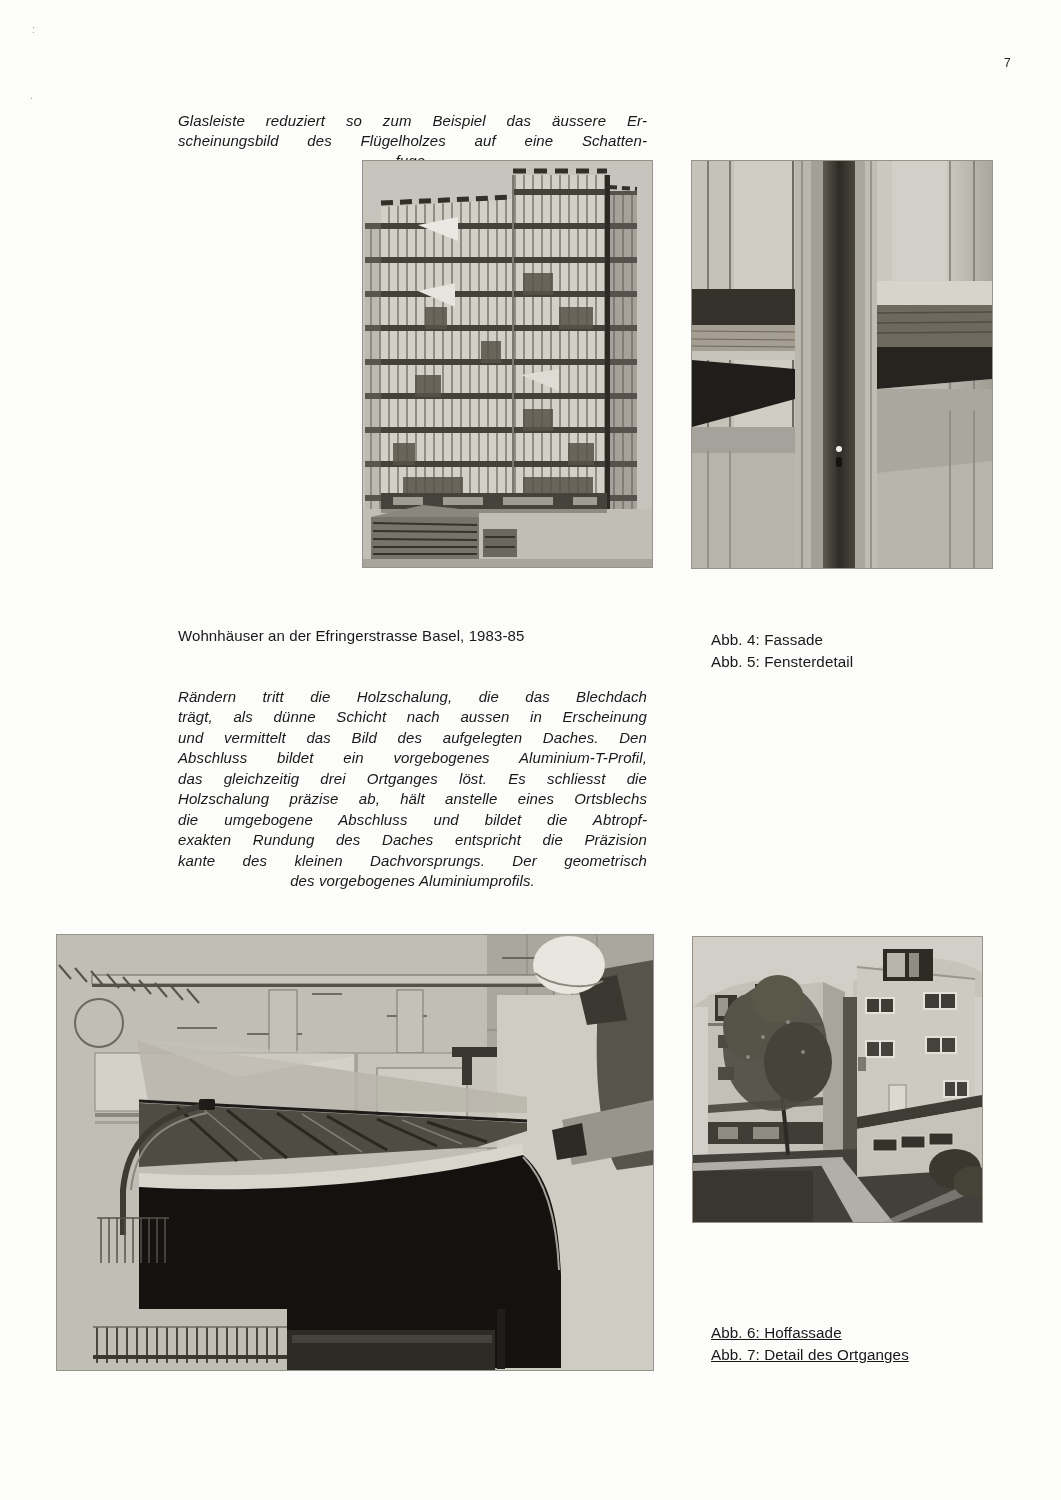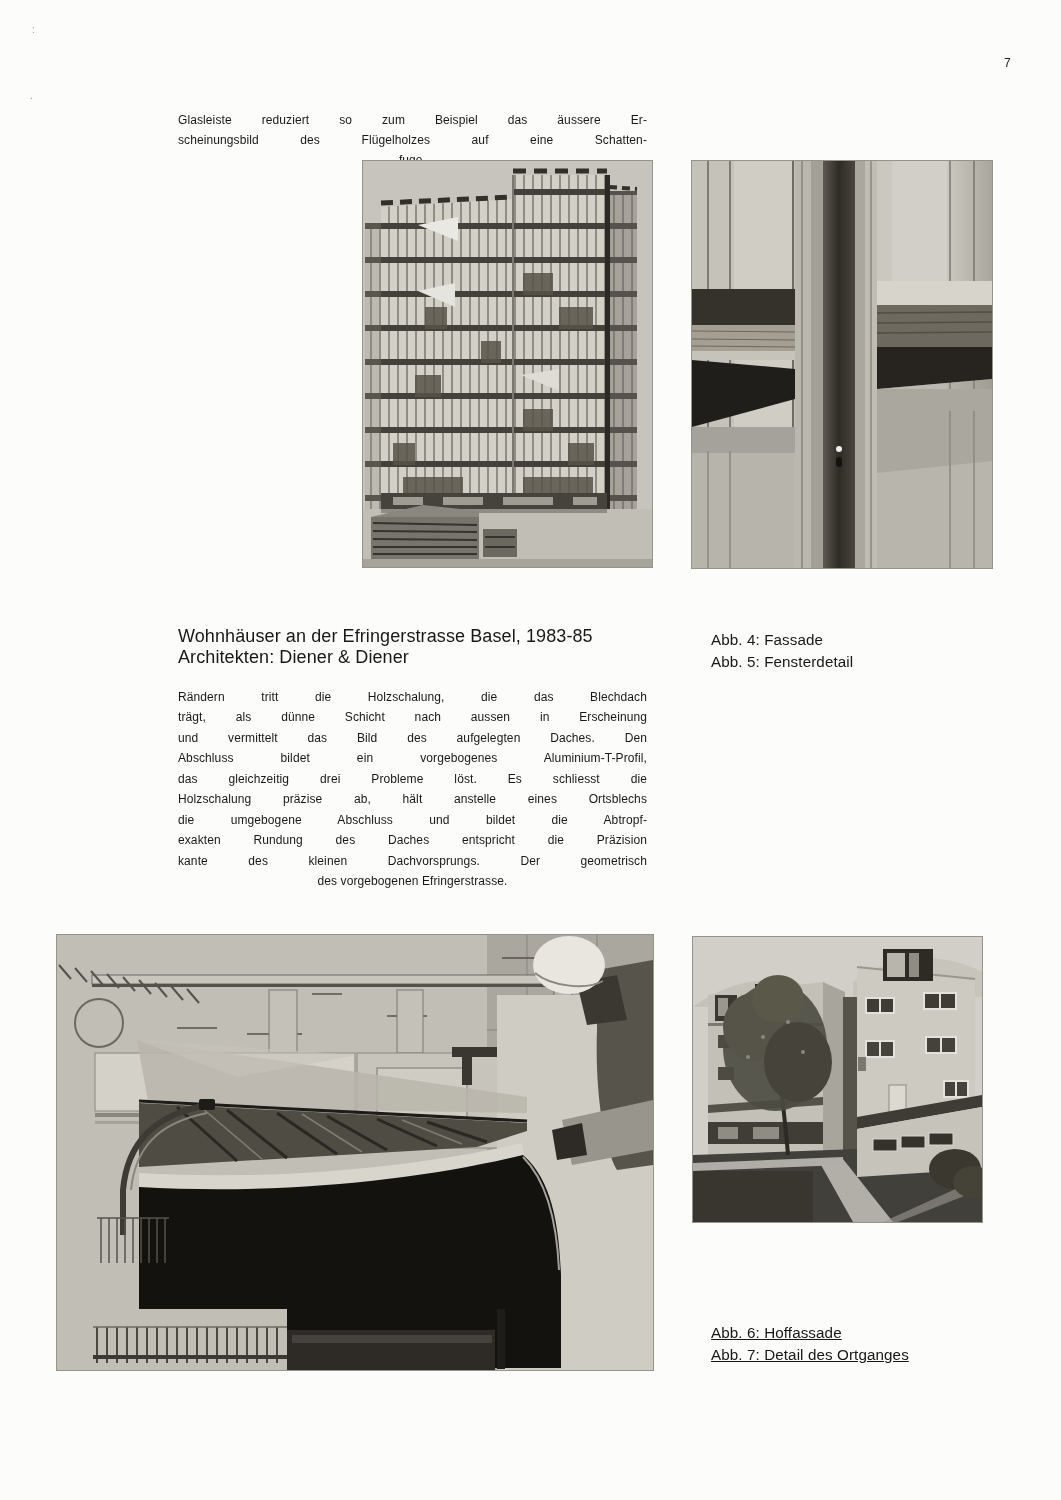"Glasleiste reduziert so zum Beispiel" .textblock { font-size: 12px -> 15px; font-style: none -> italic }
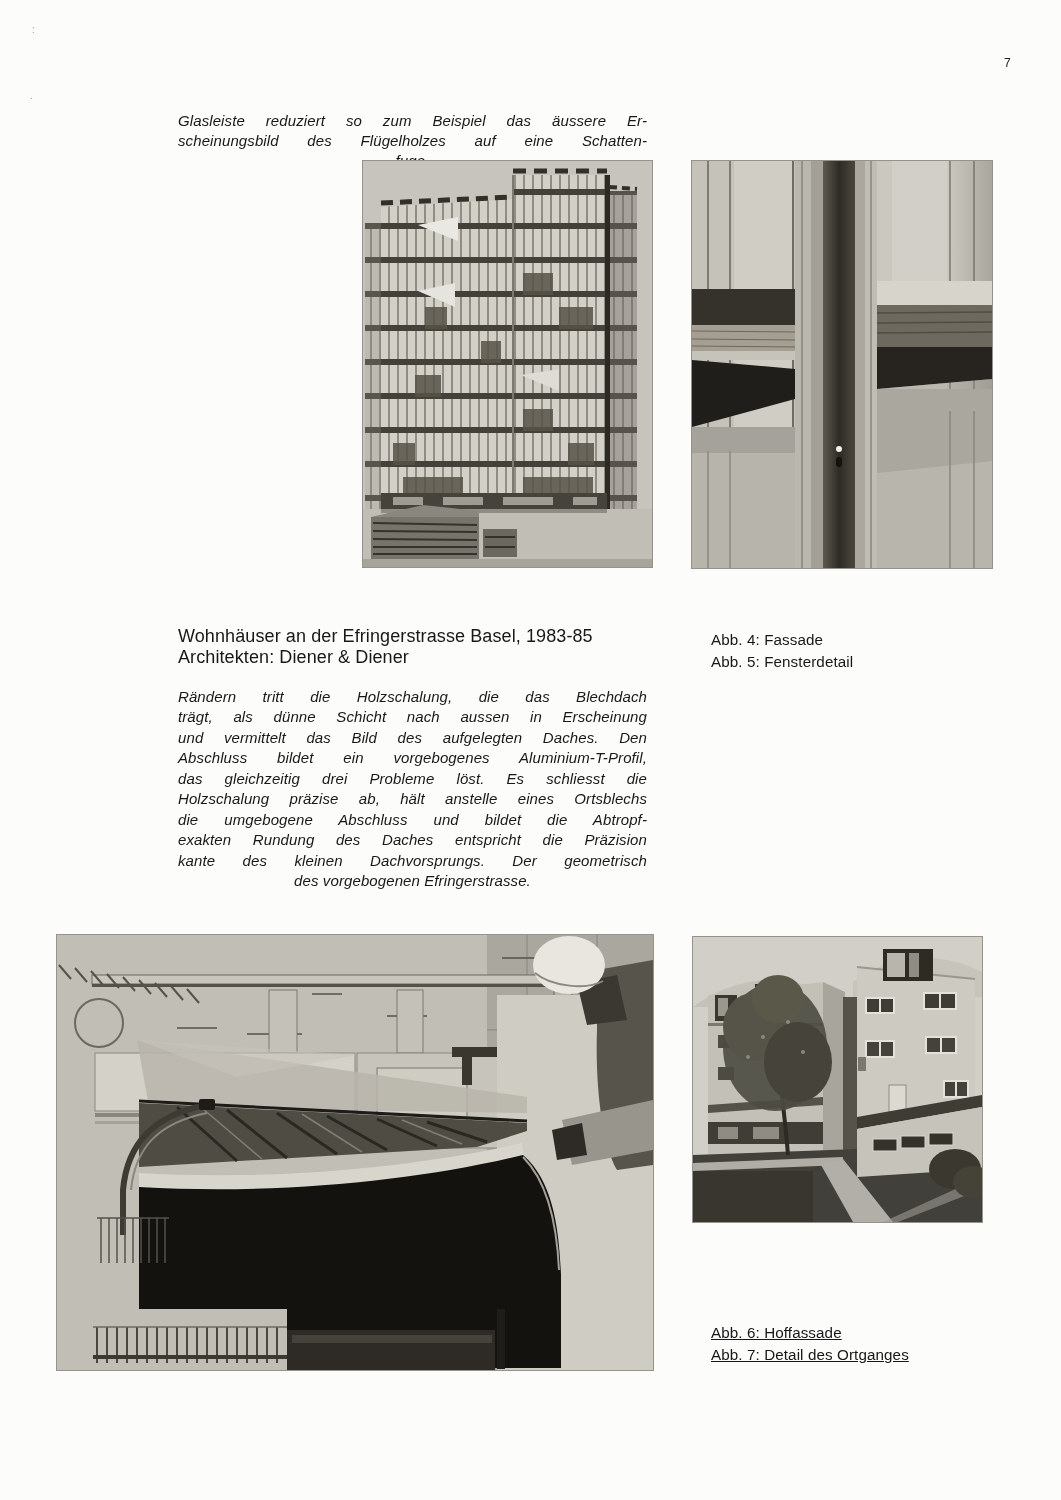"Wohnhäuser an der Efringerstrasse Basel," .heading { font-size: 18px -> 15px }
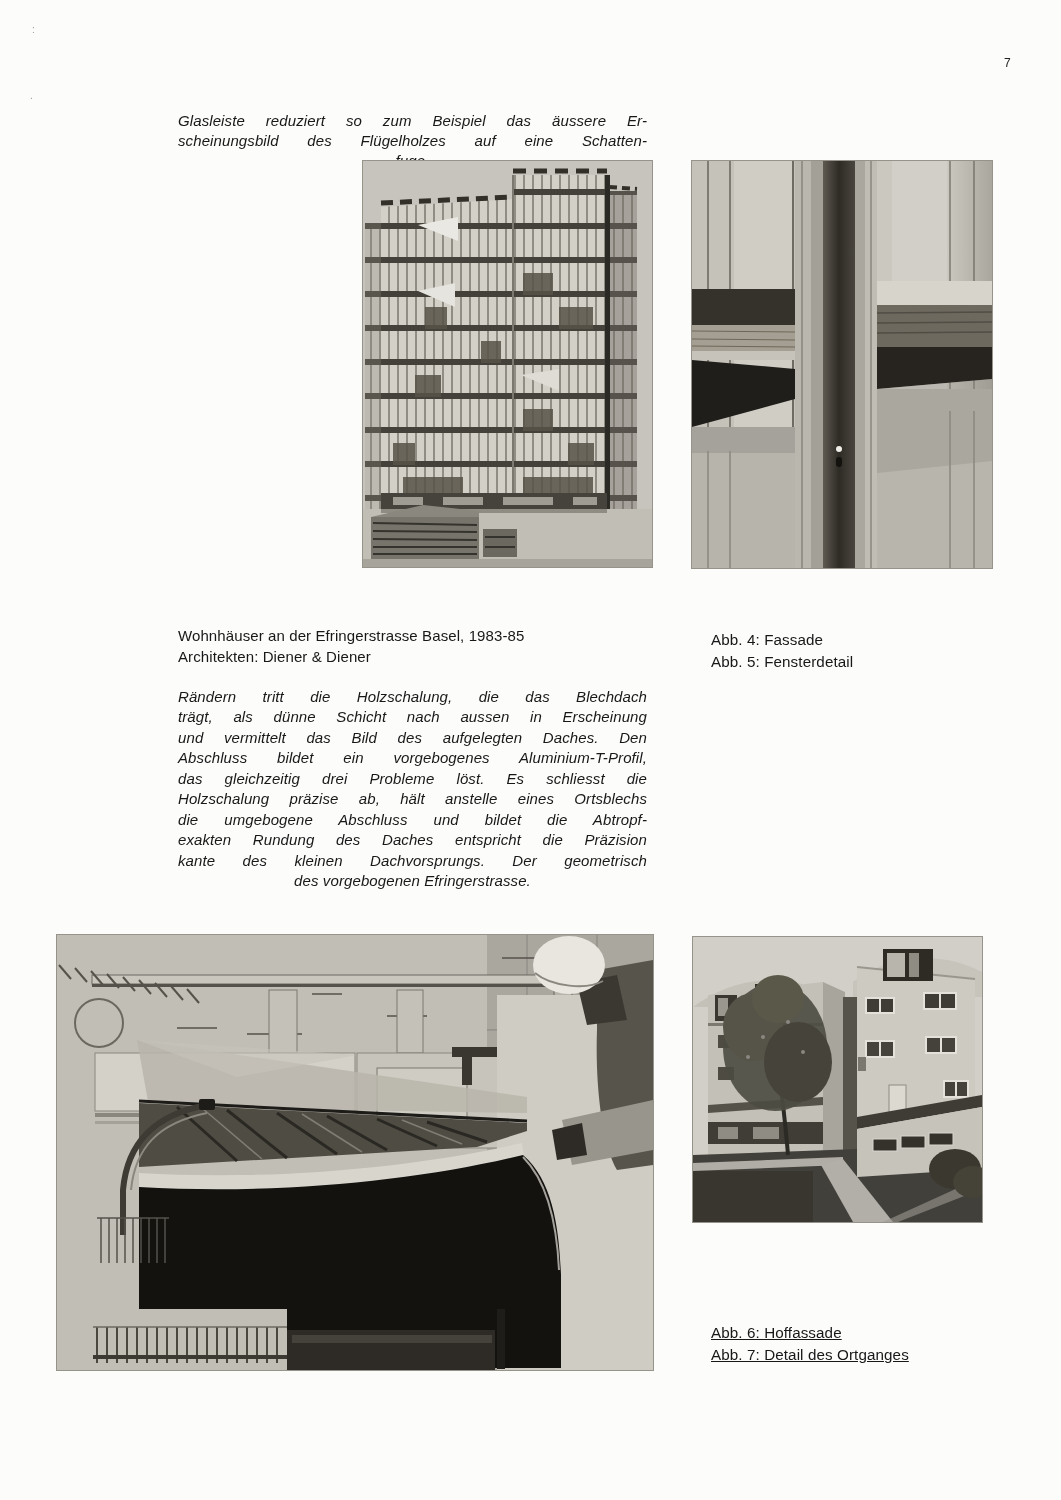"Architekten: Diener & Diener" div { html: <div>Architekten: Diener &amp; Diener</div> -> none }
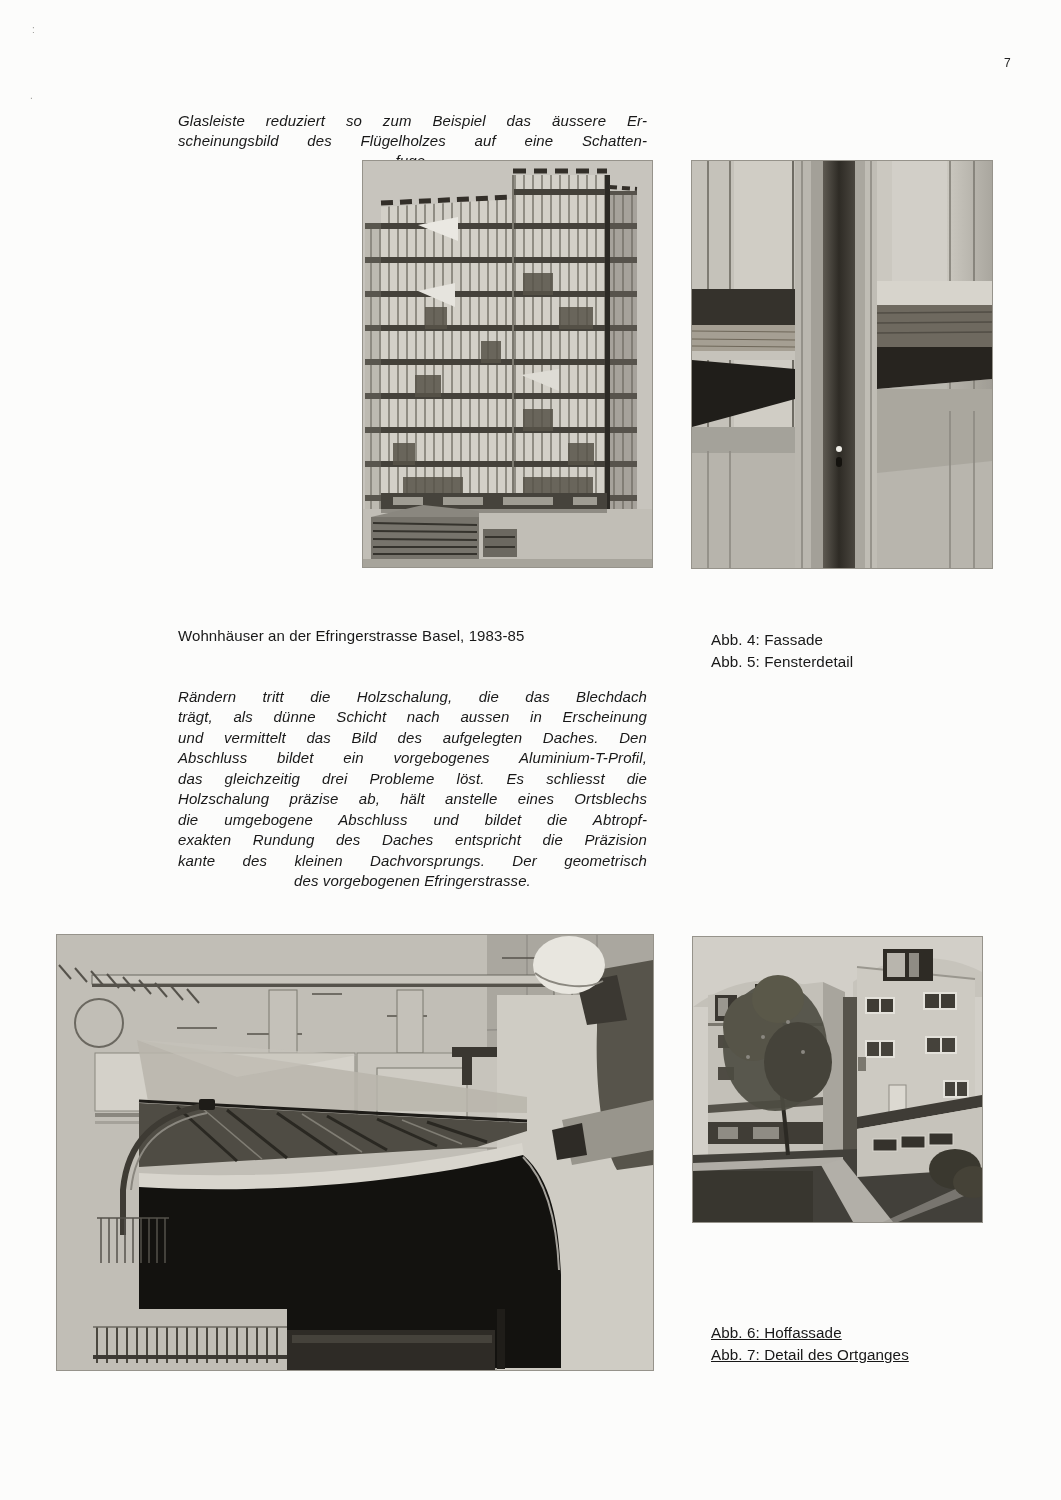"das gleichzeitig drei Probleme löst." div.jl { text: Probleme -> Ortganges }
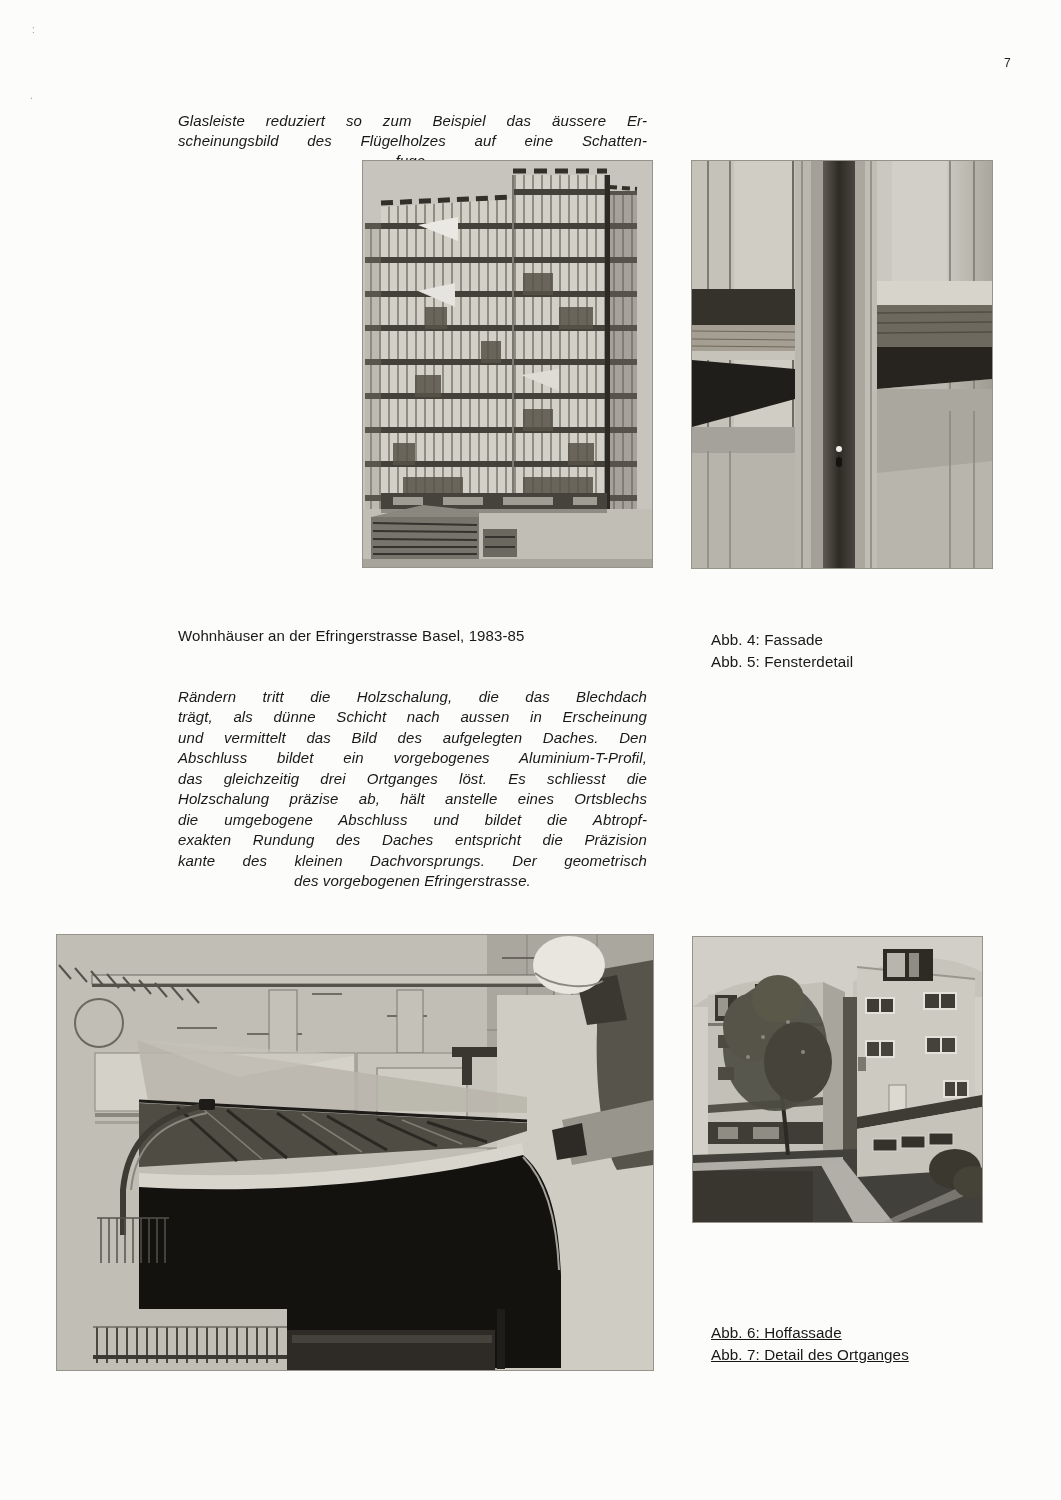"des vorgebogenen Efringerstrasse." div.ll { text: vorgebogenen Efringerstrasse -> vorgebogenes Aluminiumprofils }
